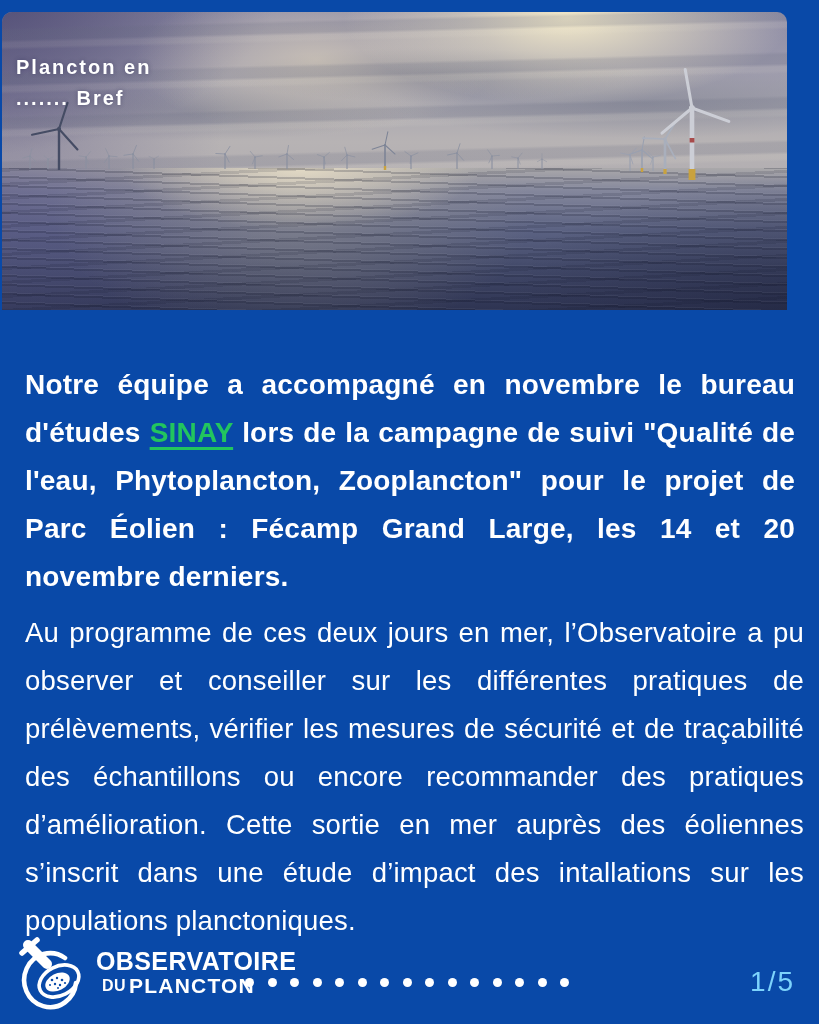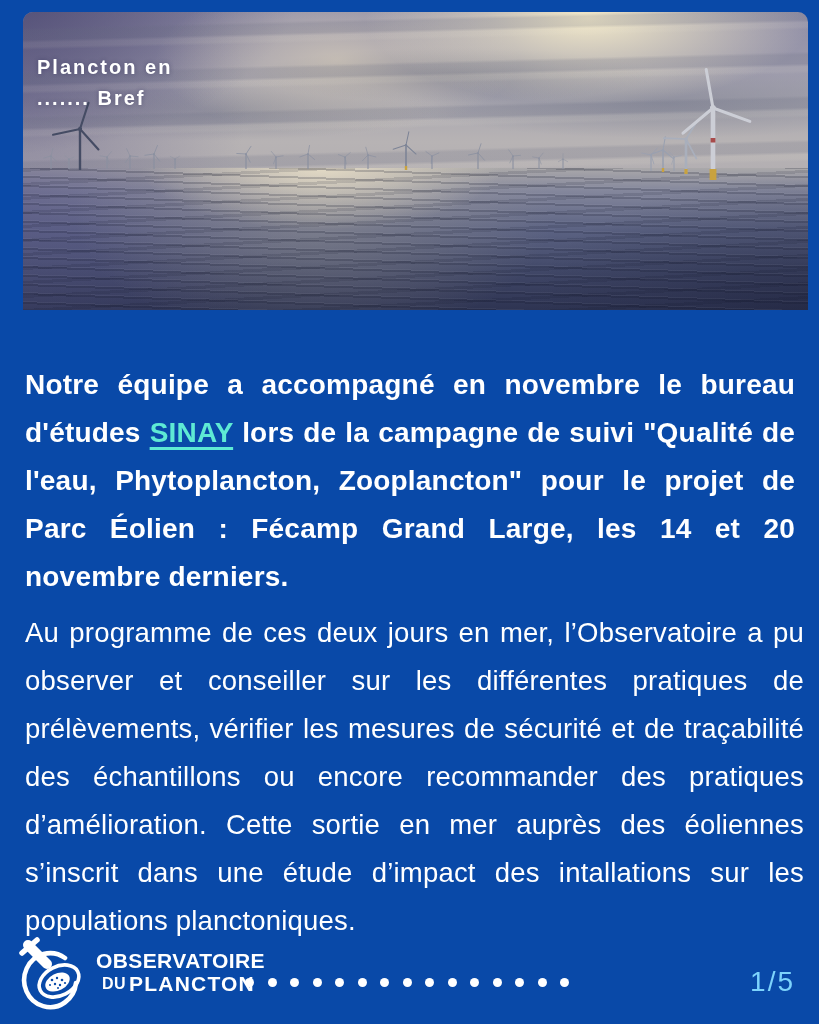"Plancton en" .photo { left: 23px -> 2px }
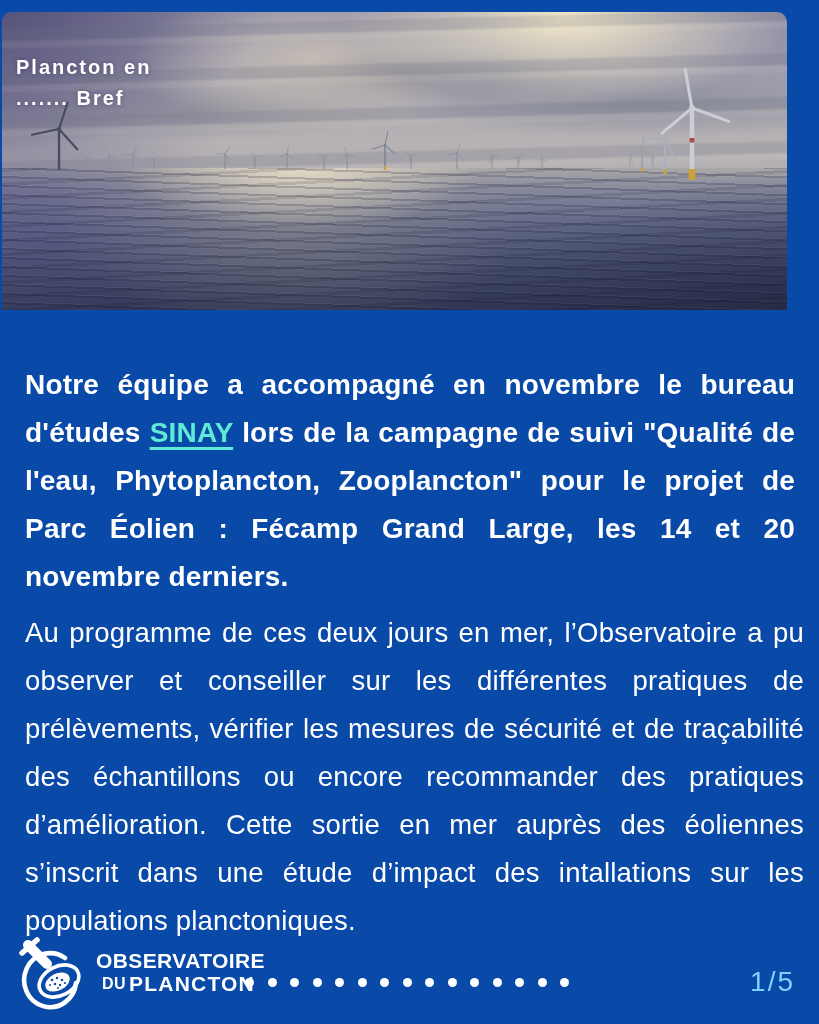"SINAY" .intro .sinay { color: #5eead4 -> #22c55e }
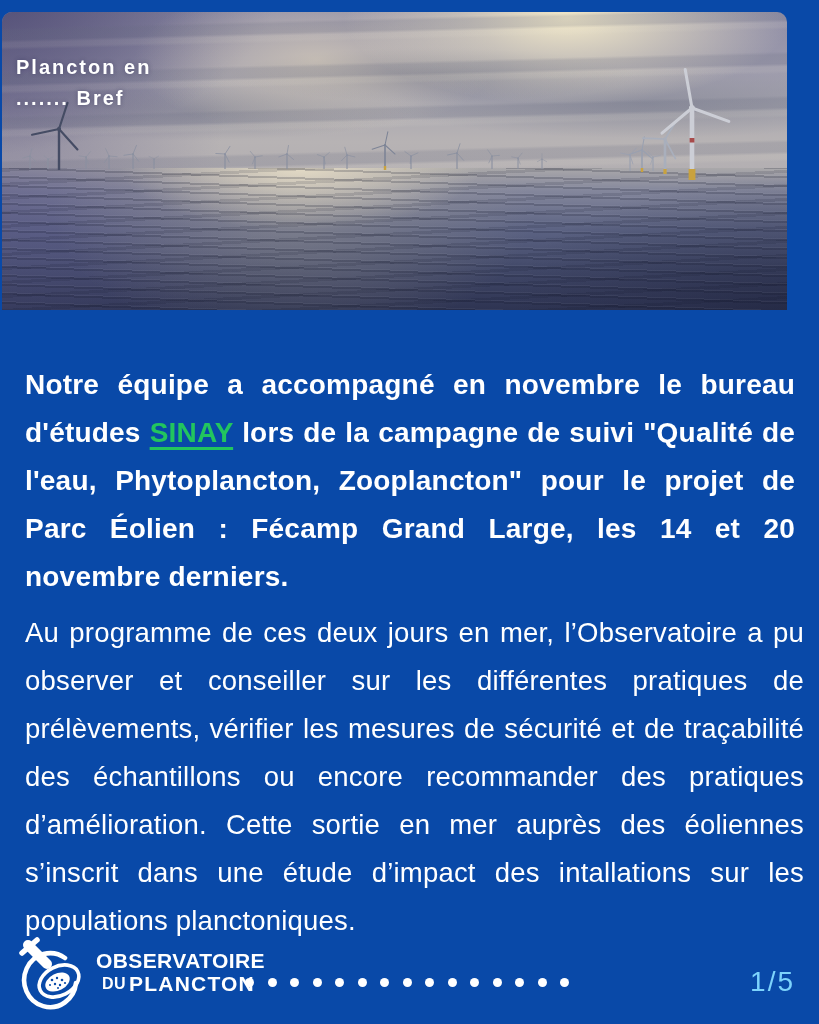"OBSERVATOIRE" .org-line1 { font-size: 21px -> 25px }
